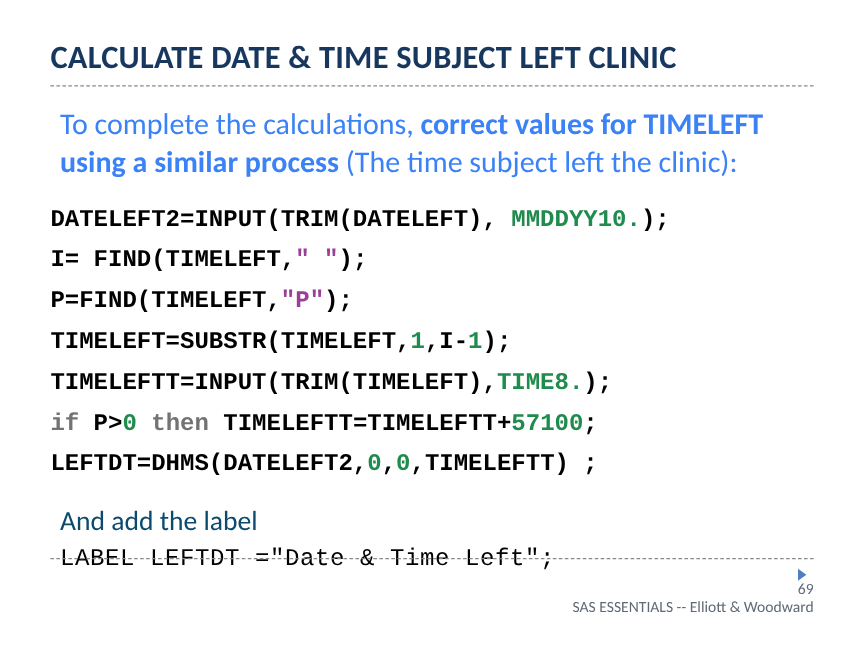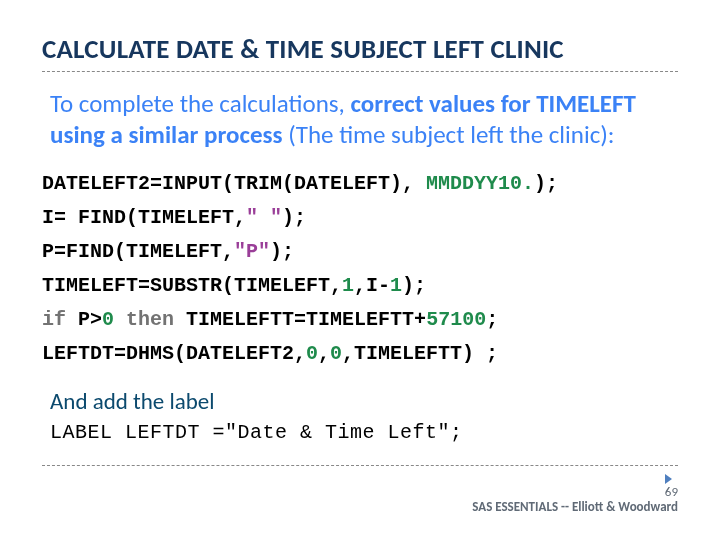"TIMELEFTT=INPUT(TRIM(TIMELEFT),TIME8.);" div.line { html: none -> <div><span>TIMELEFTT=INPUT(TRIM(TIMELEFT),</span><span>TIME8.</span><span>);</span></div> }
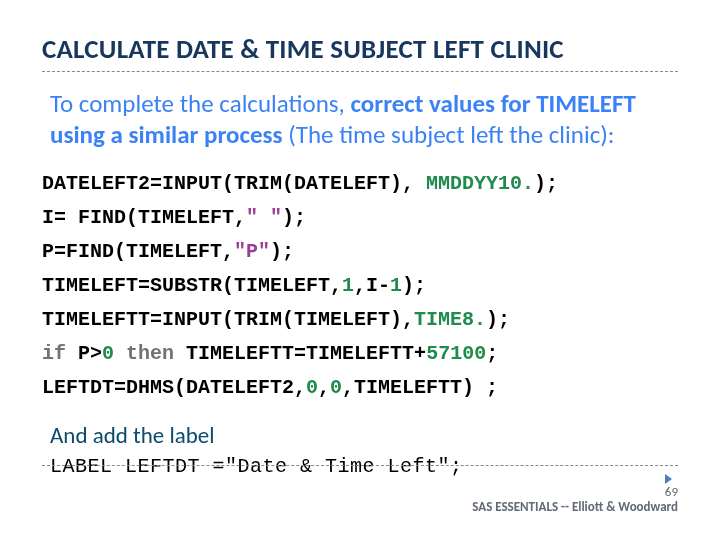"SAS ESSENTIALS -- Elliott &" .footer-text { font-weight: bold -> none }
